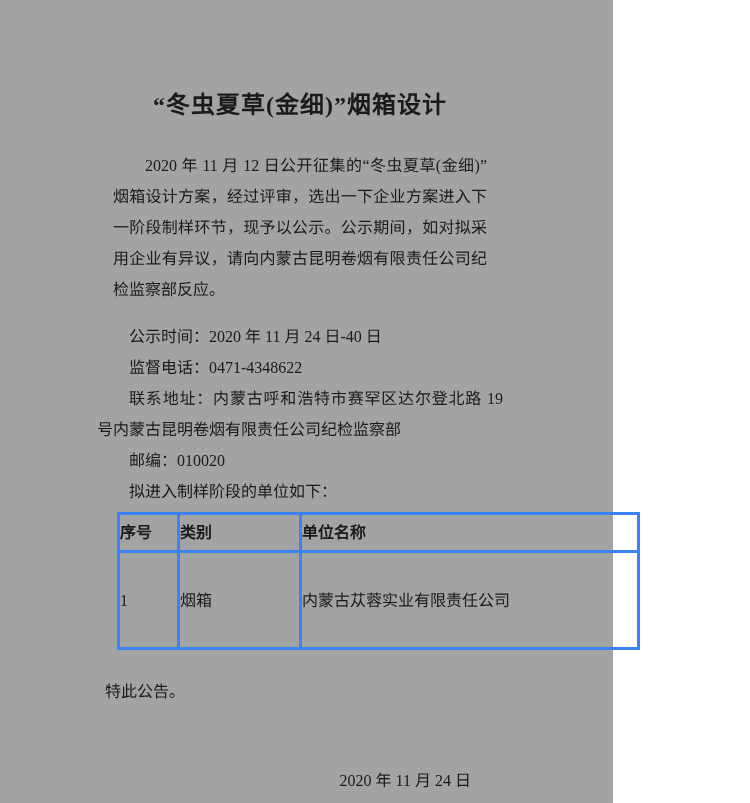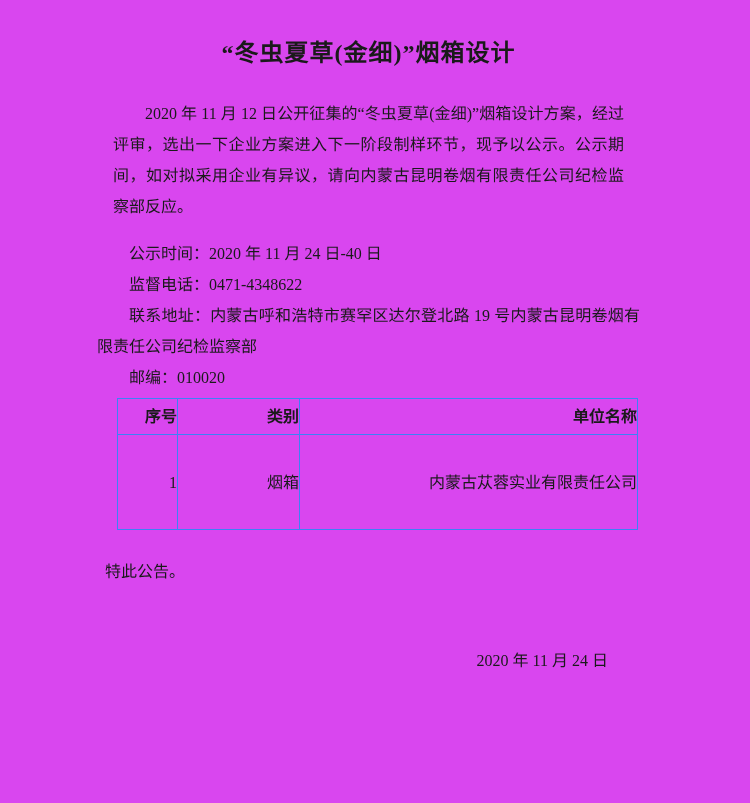"“冬虫夏草(金细)”烟箱设计" .page { background: #d946ef -> #a3a3a3; padding: 34px 110px 0 97px -> 86px 110px 0 97px; width: 750px -> 613px }
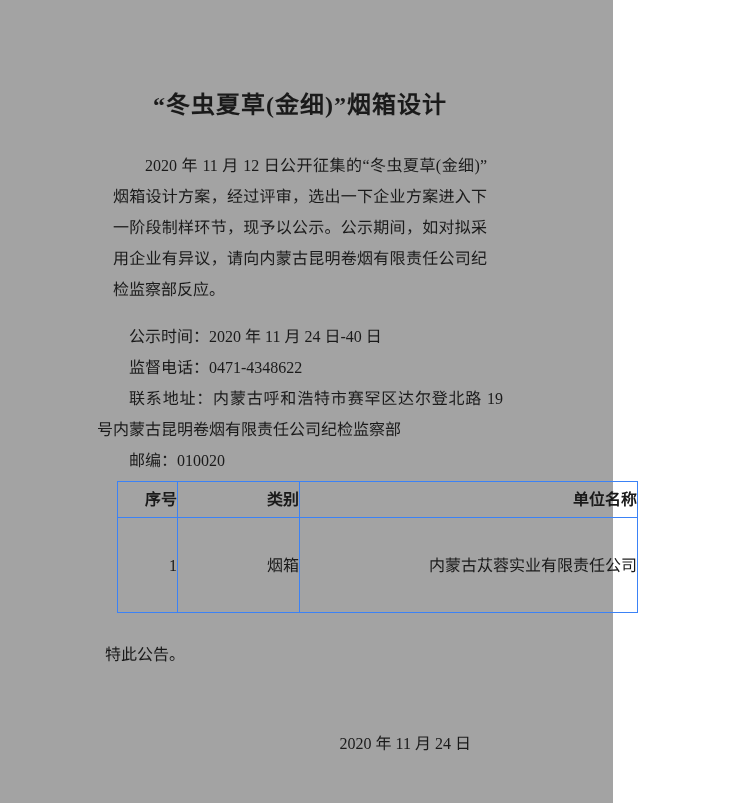"拟进入制样阶段的单位如下：" div.info-line { html: none -> <div>拟进入制样阶段的单位如下：</div> }
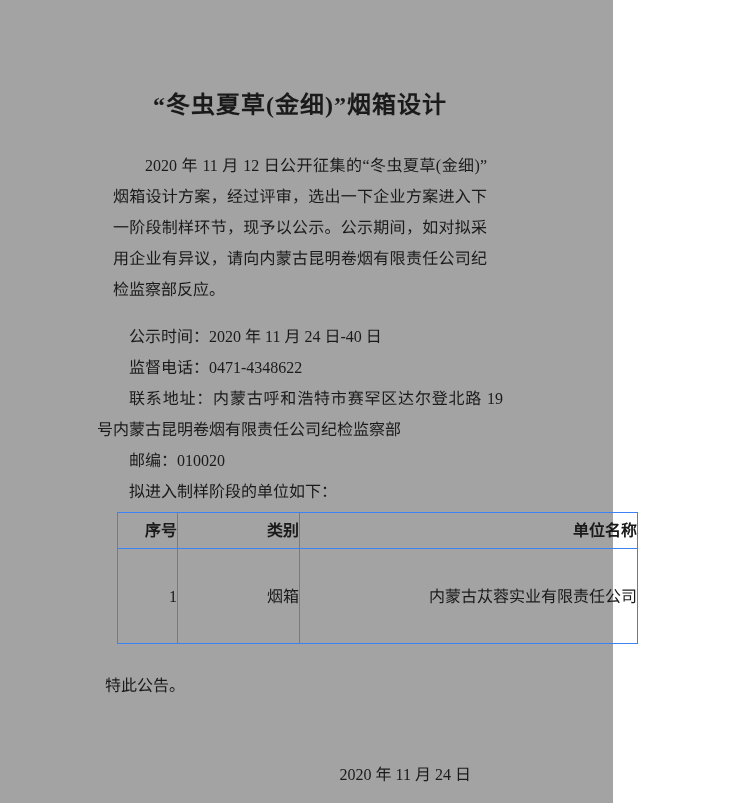"序号" table.candidates th, table.candidates td { border: 1px solid #3b82f6 -> 3px solid #3b82f6; text-align: right -> left }
